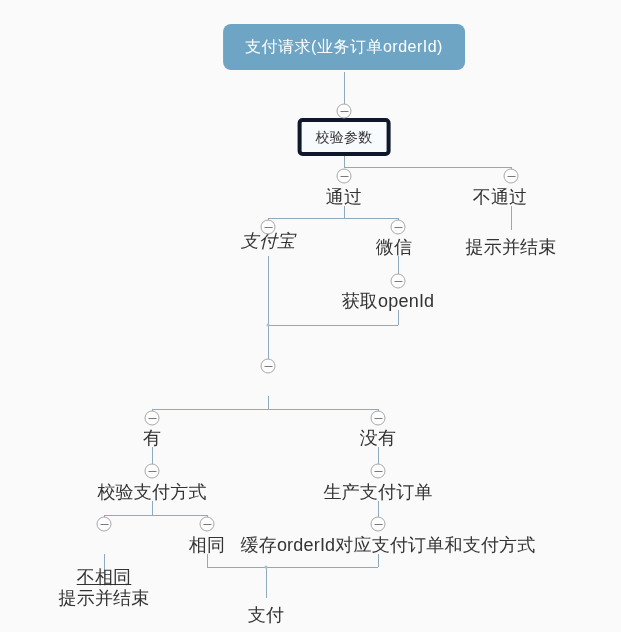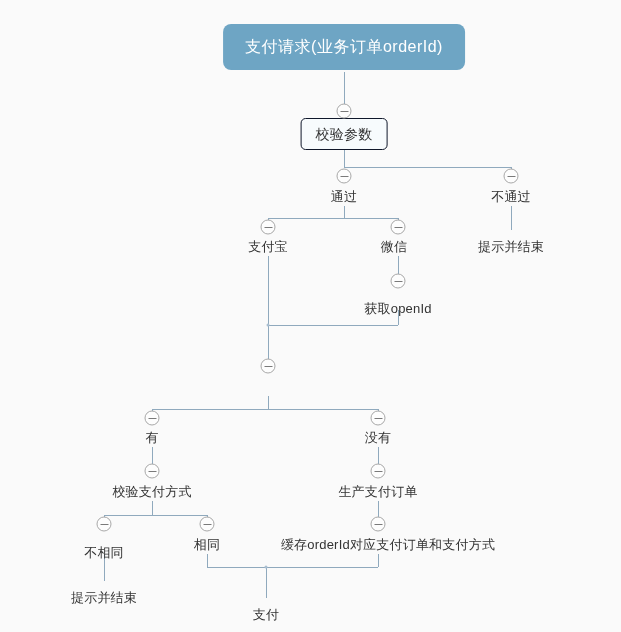"校验参数" .node.boxed { border: 1px solid #0f172a -> 4px solid #0f172a }
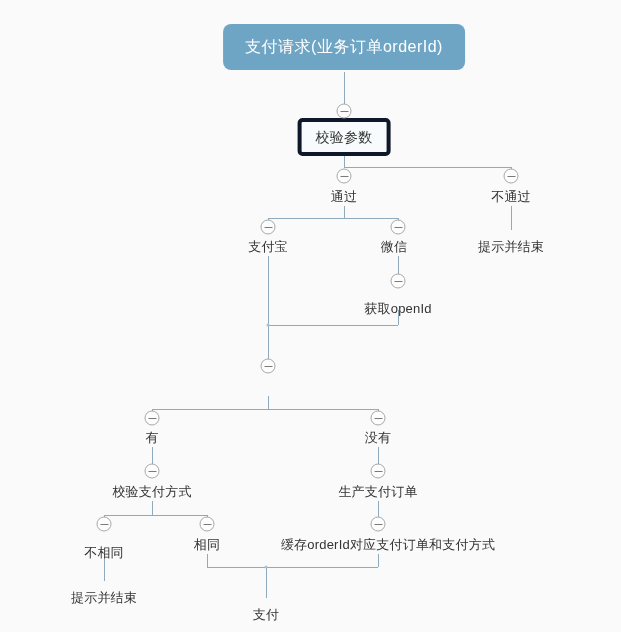"通过" .node { font-size: 13px -> 18px }
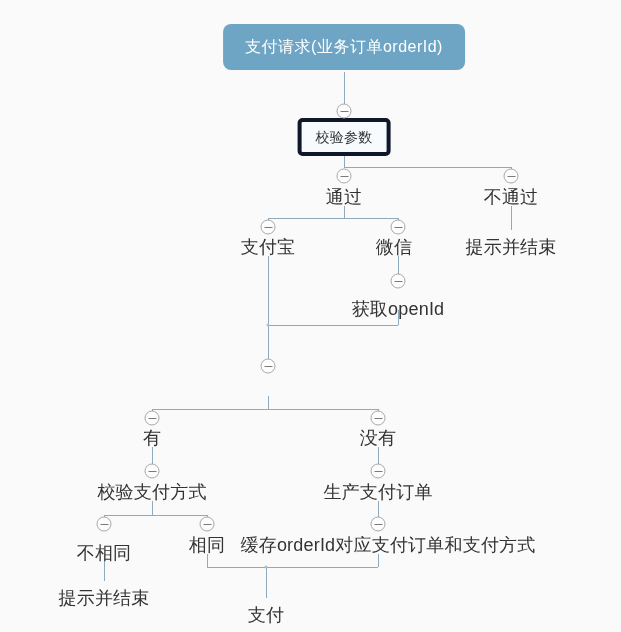"不通过" div.node { left: 511px -> 500px }
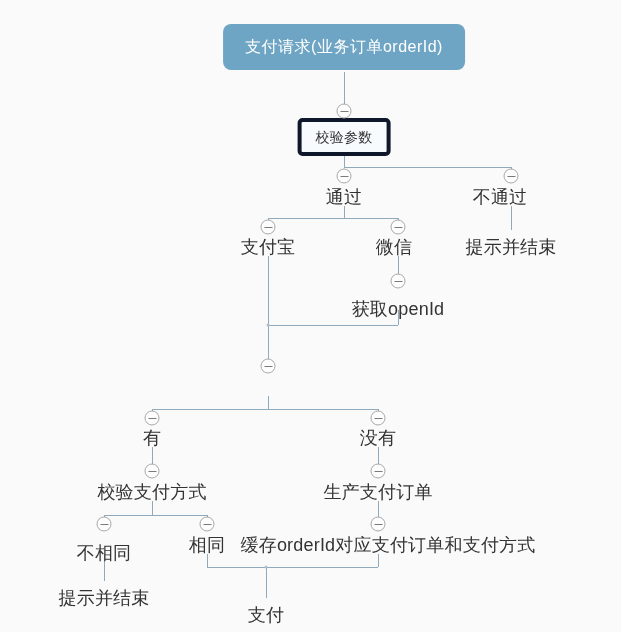"支付宝" div.node { font-style: none -> italic; top: 238px -> 232px }
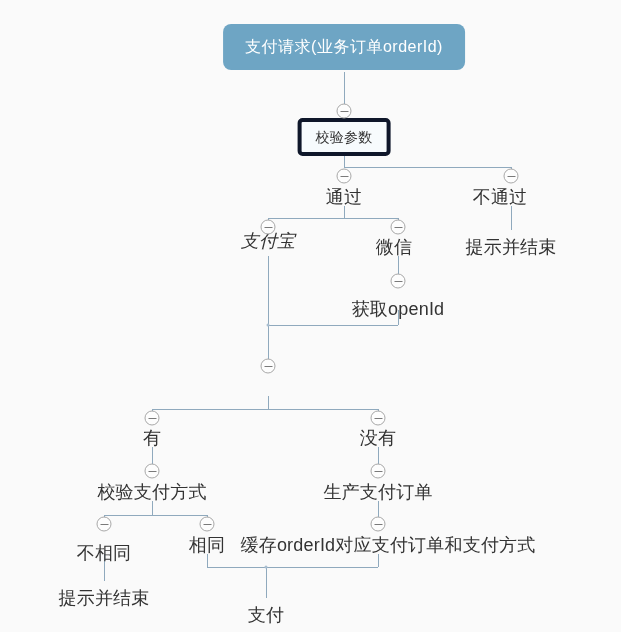"获取openId" div.node { left: 398px -> 388px; margin-top: 8px -> none }
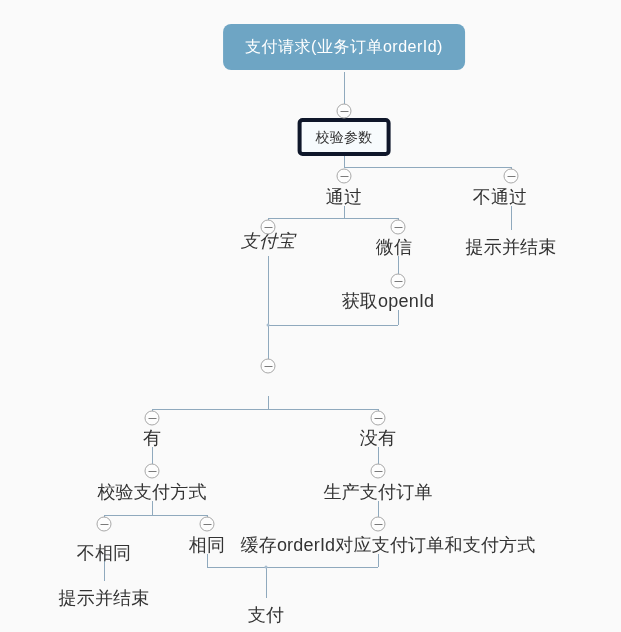"不相同" div.node { text-decoration: none -> underline; top: 544px -> 568px }
